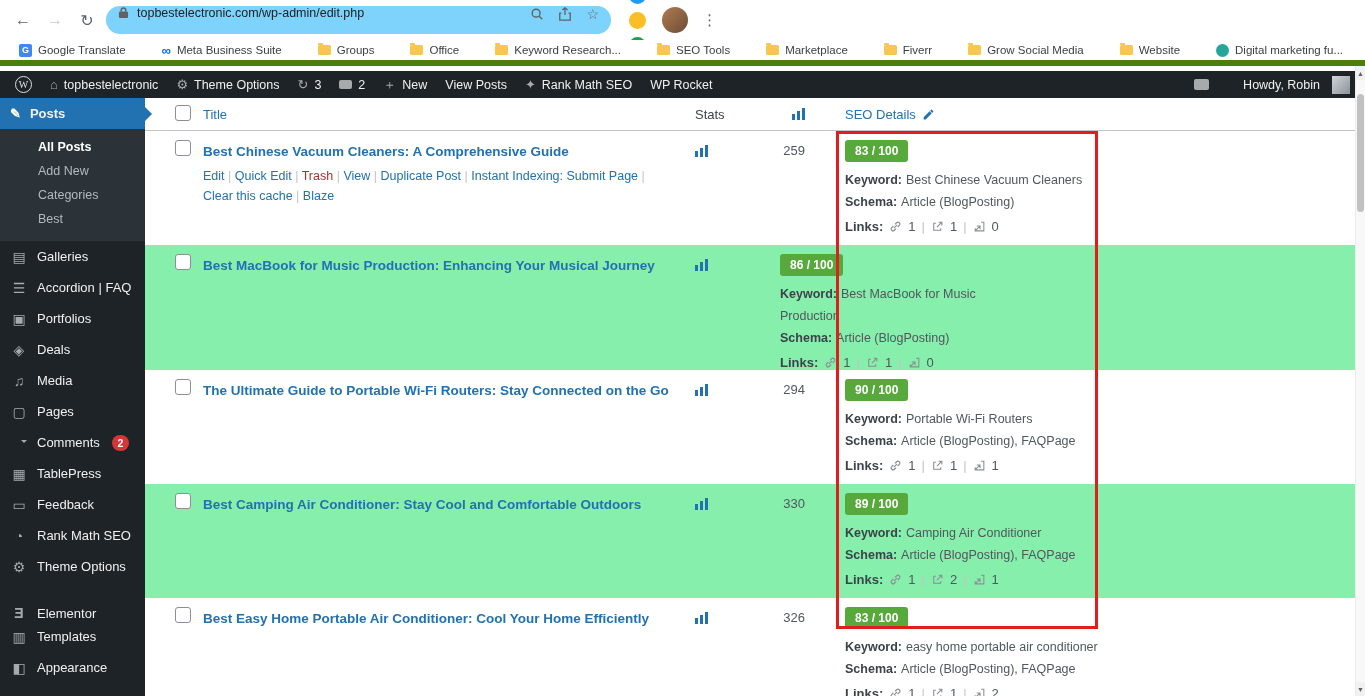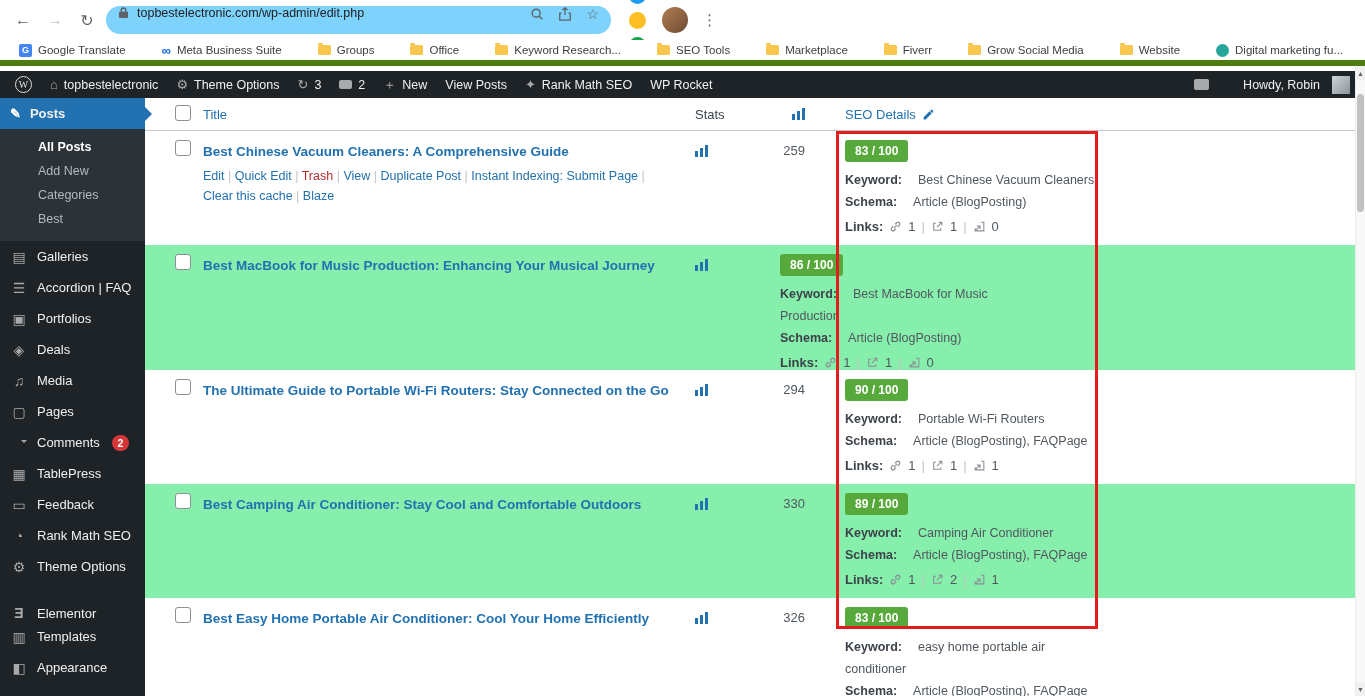"Keyword:" .kv b { margin-right: 16px -> 4px }
